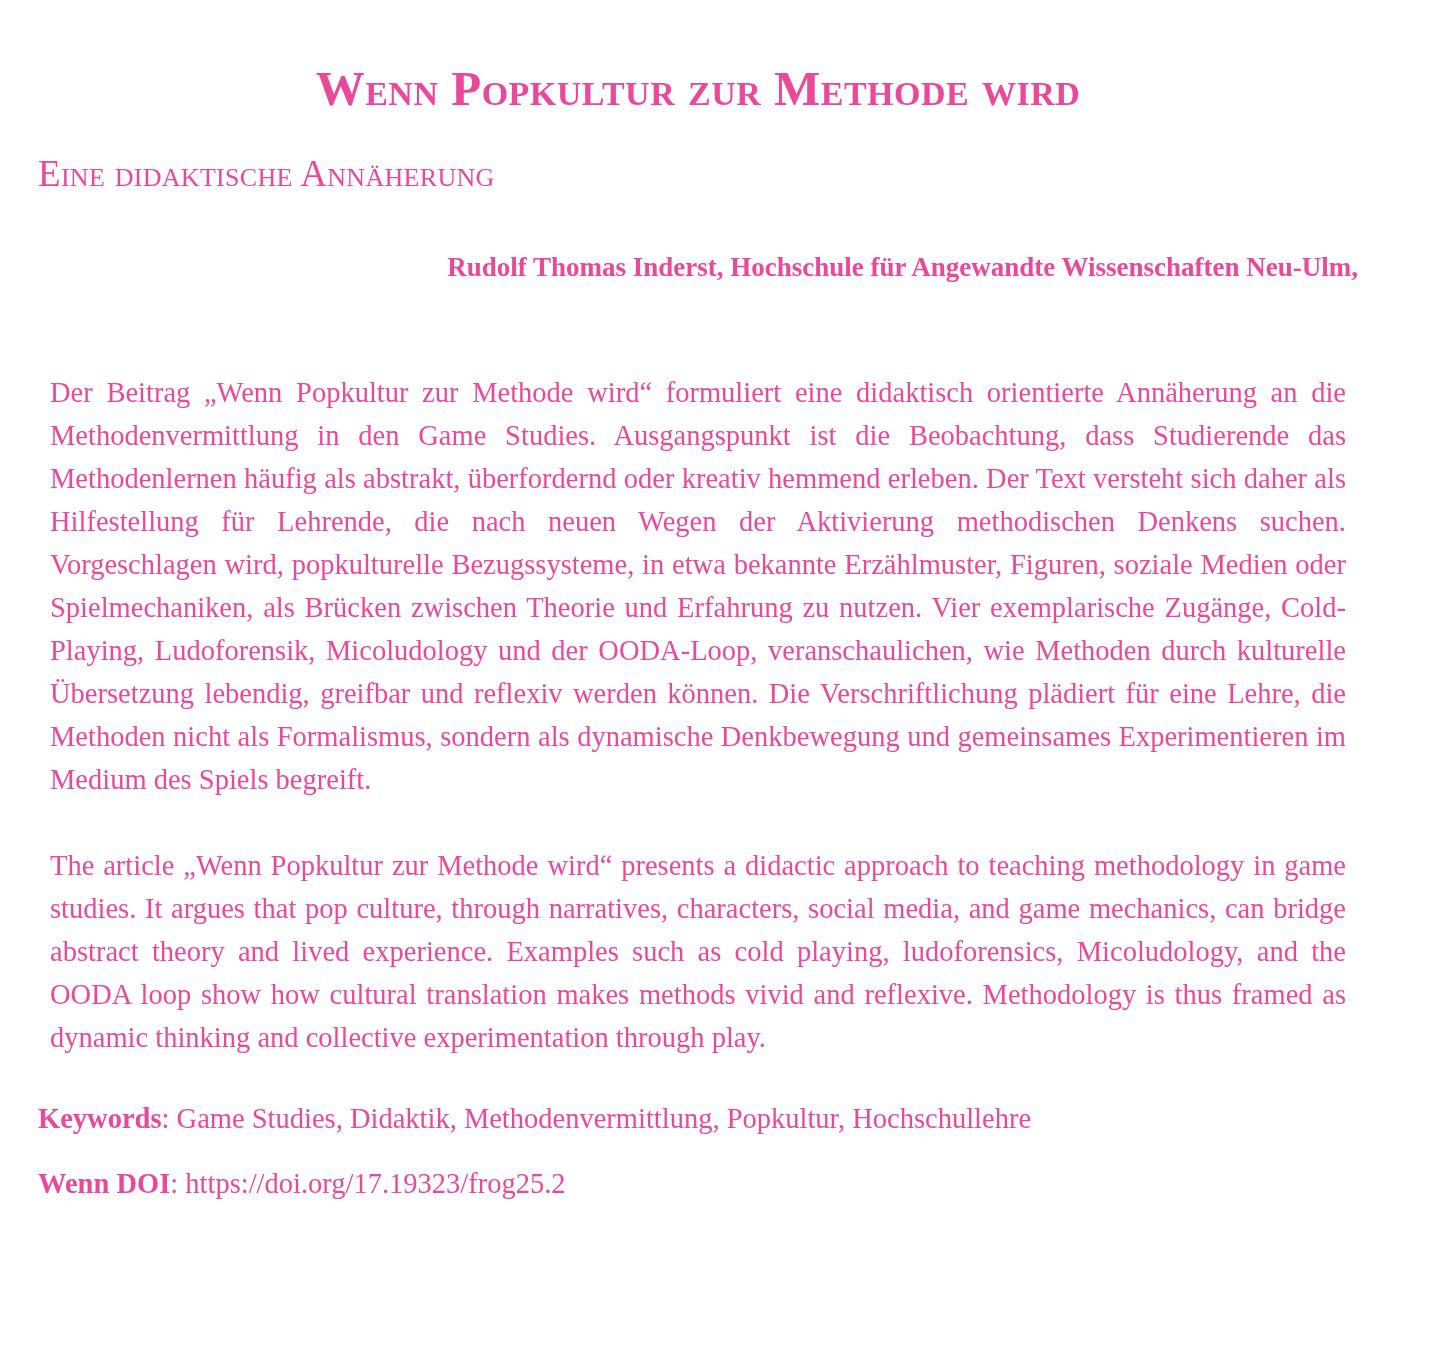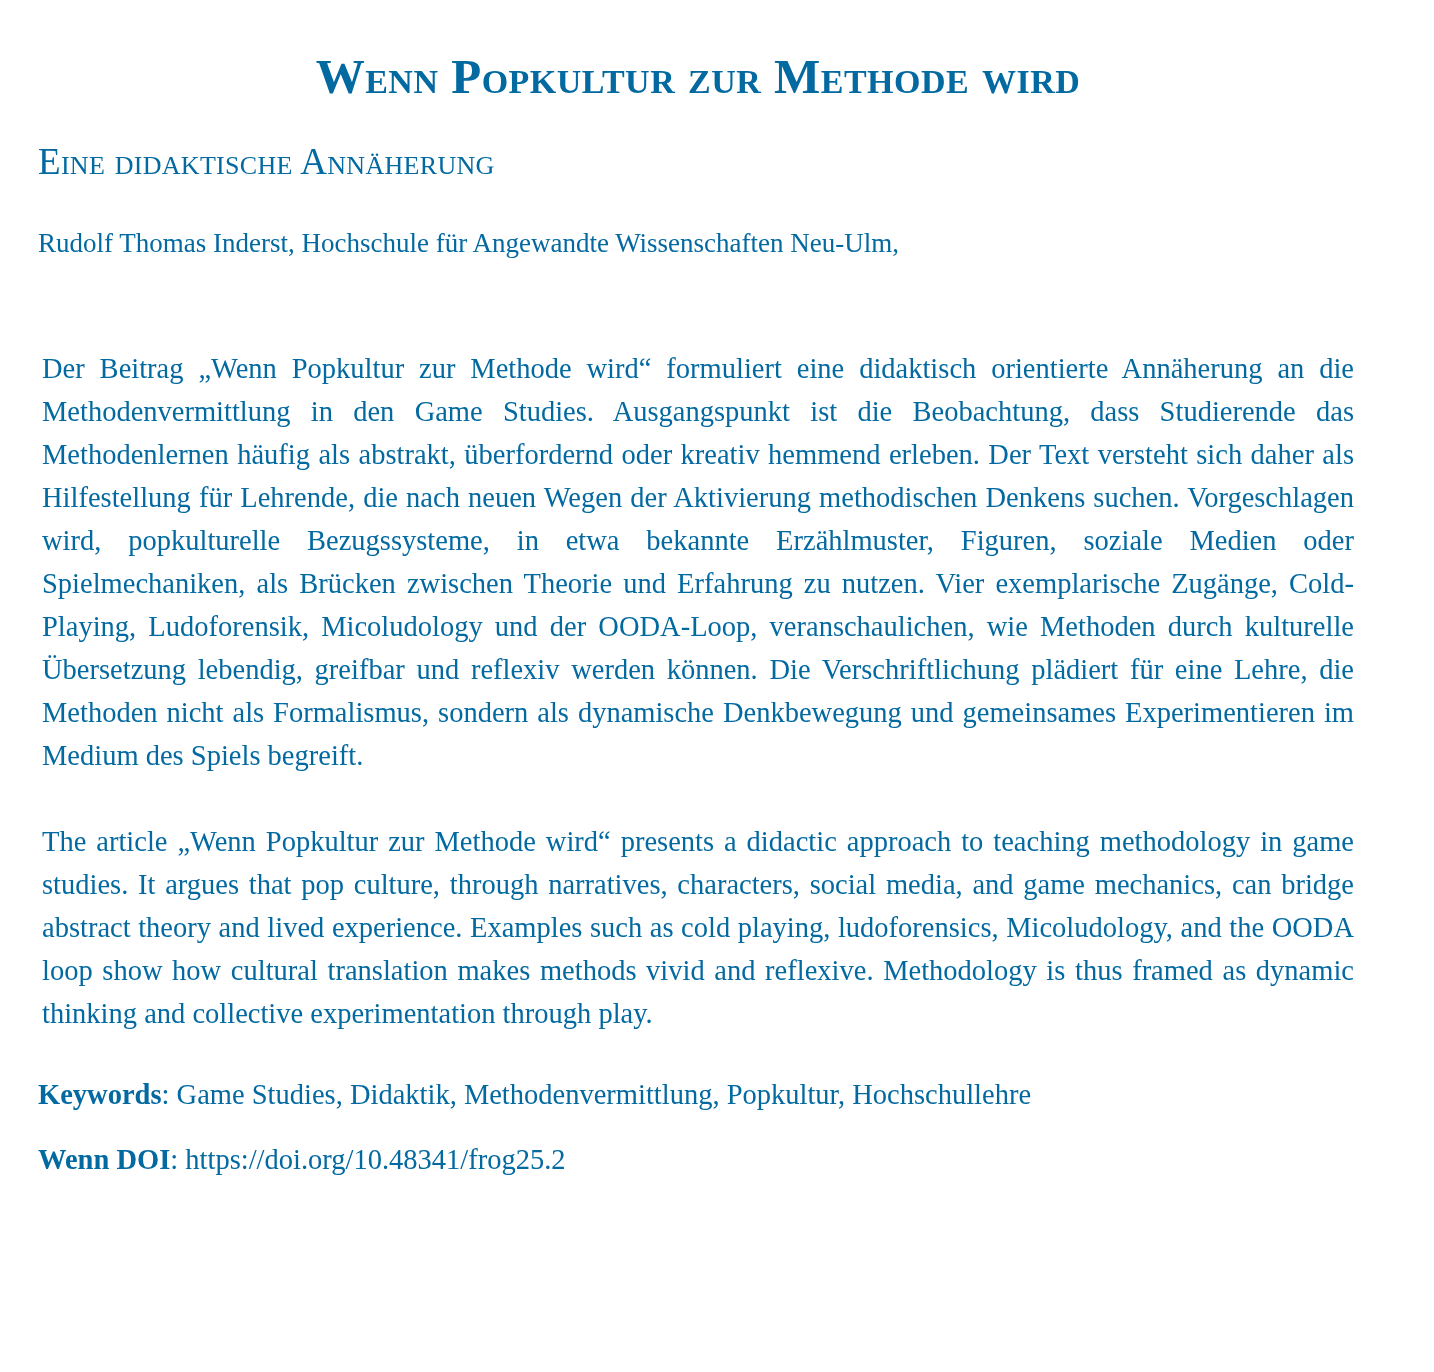"Wenn Popkultur zur Methode wird" .page { color: #0369a1 -> #ec4899; padding: 0 38px -> 12px 38px }
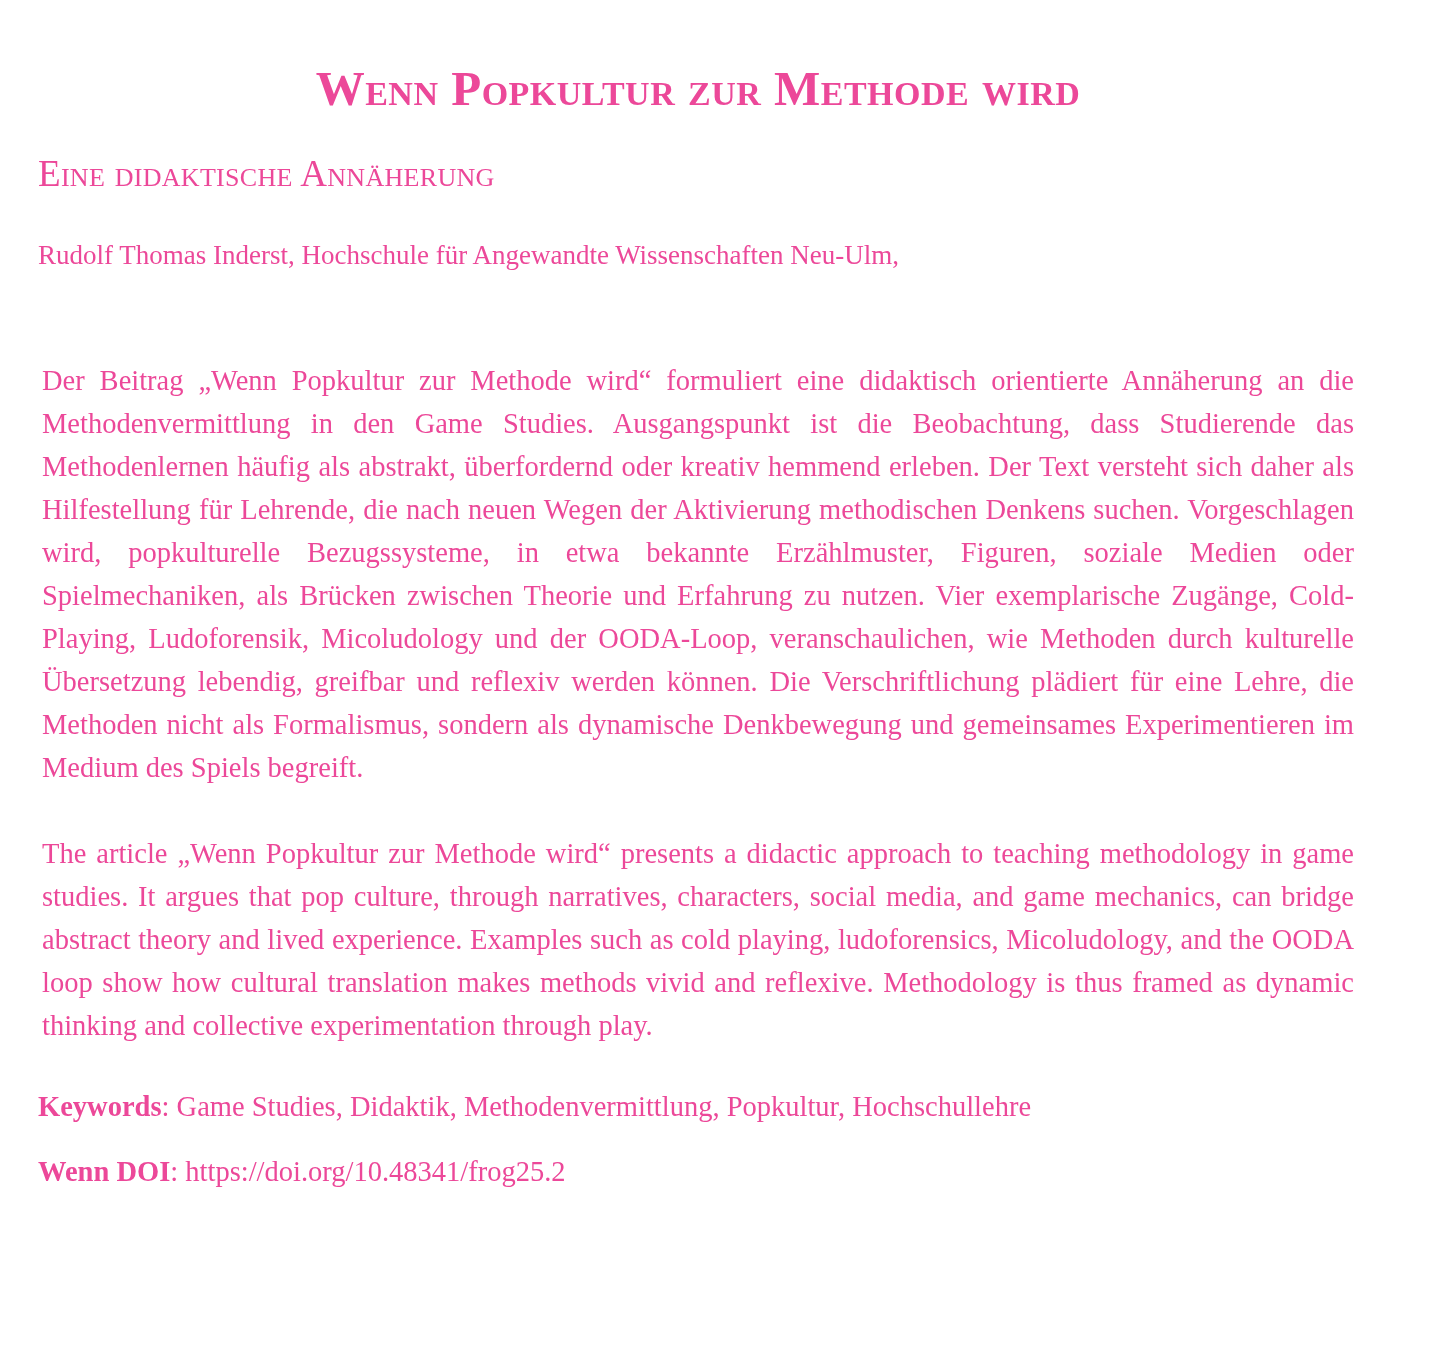"Rudolf Thomas Inderst, Hochschule für" .author { font-weight: 400 -> 700; margin: 40px 0 0 0 -> 52px 0 0 0; text-align: left -> right }
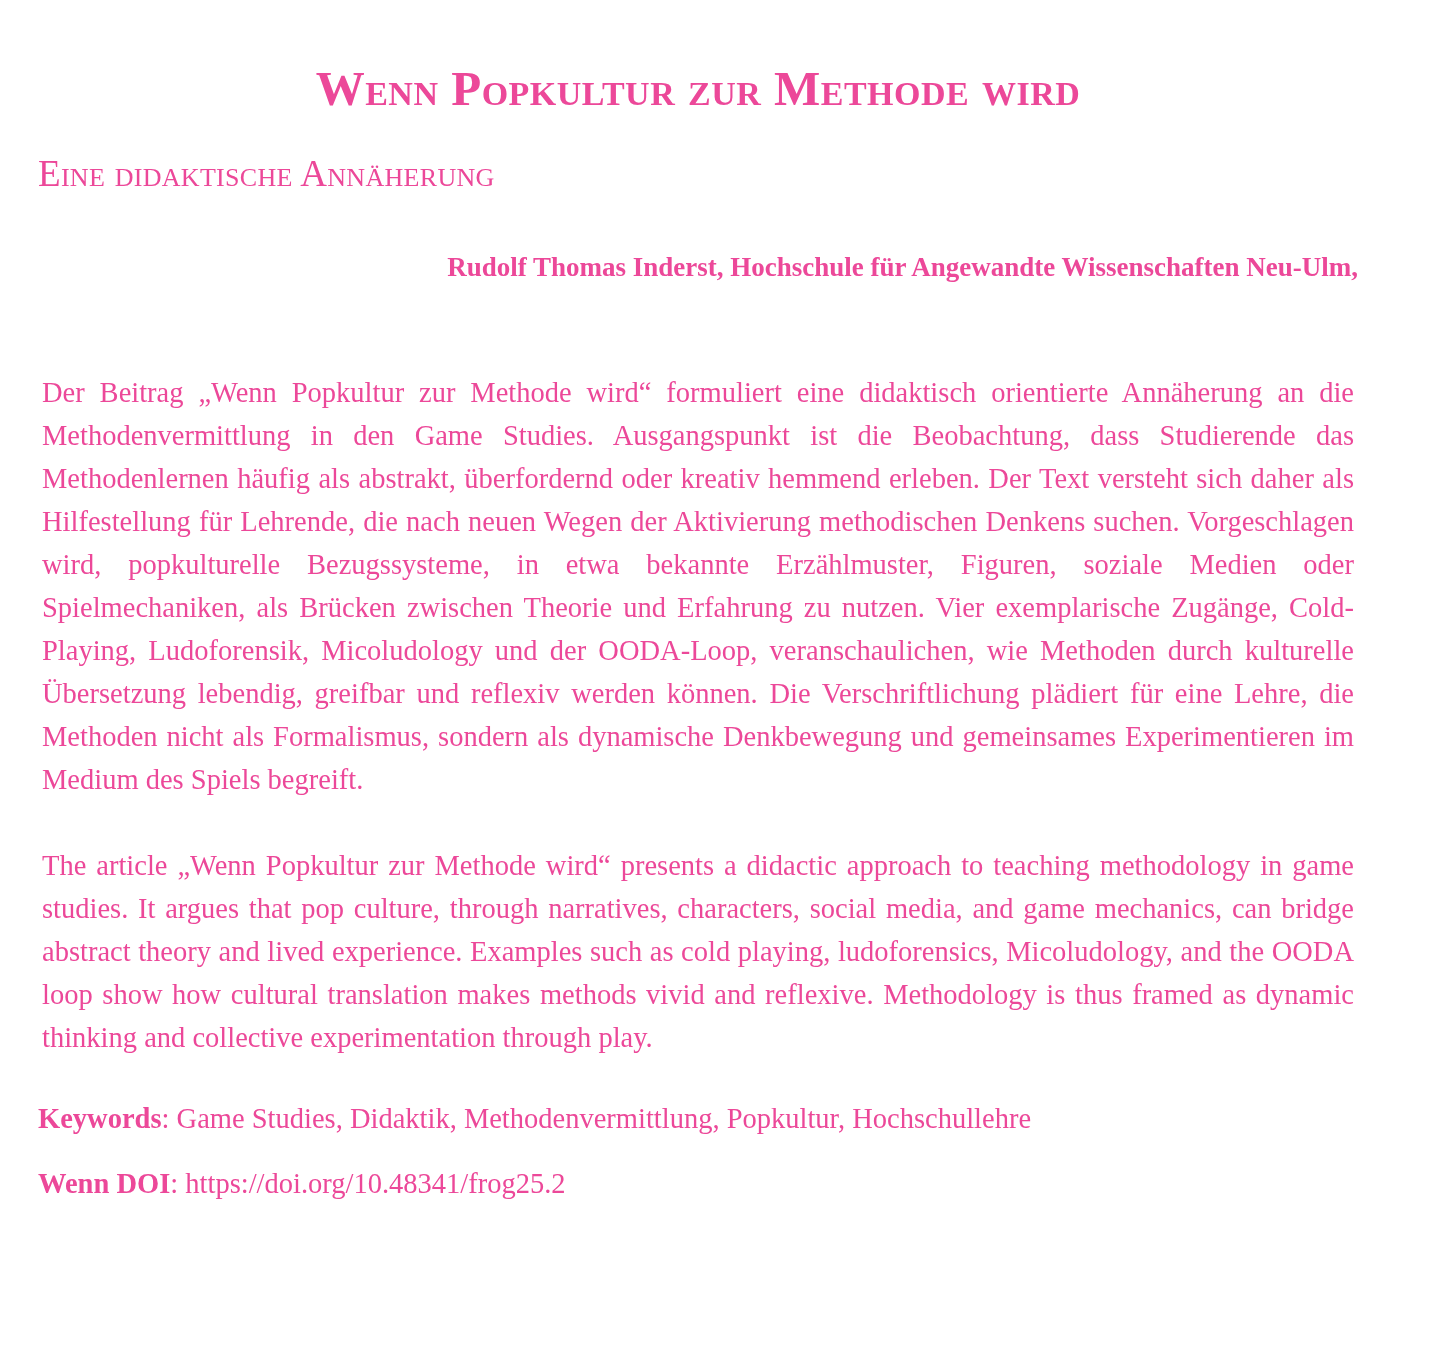"Der Beitrag „Wenn Popkultur zur" .abstract { margin: 4px -> 12px }
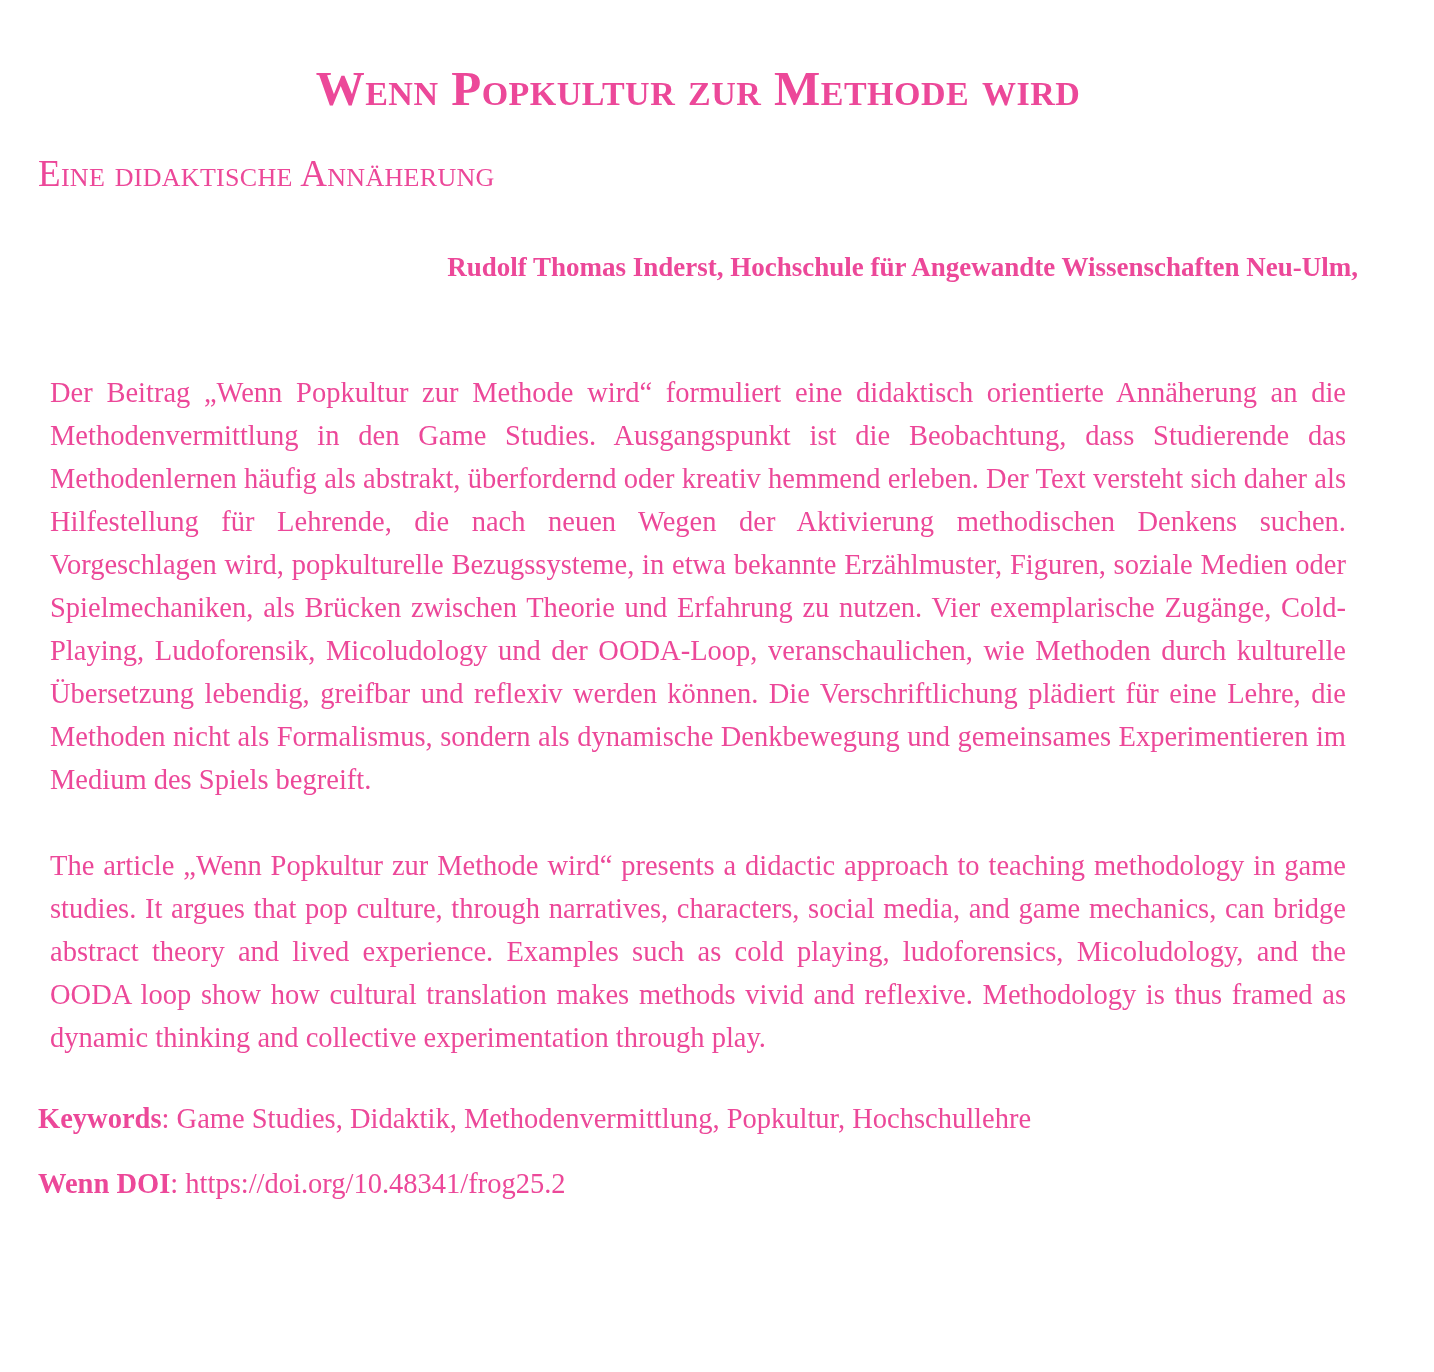": https://doi.org/10.48341/frog25.2" span { text: https://doi.org/10.48341/frog25.2 -> https://doi.org/17.19323/frog25.2 }
